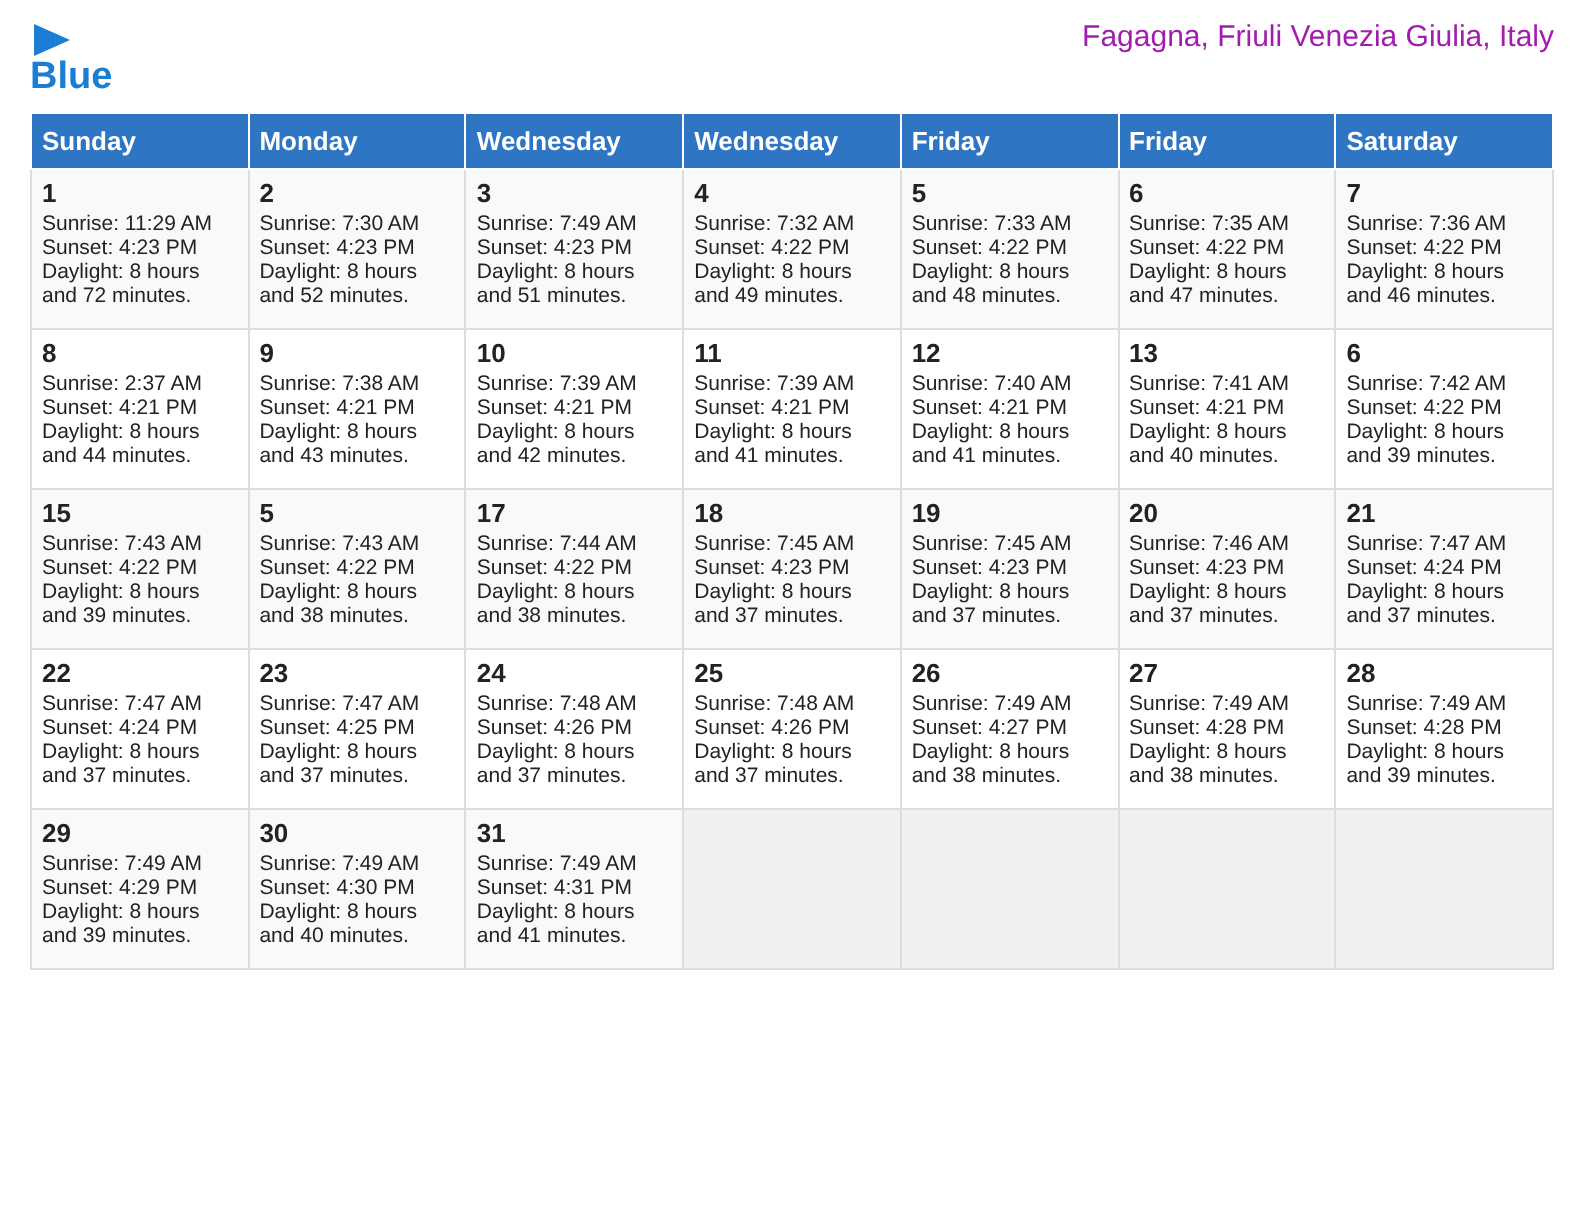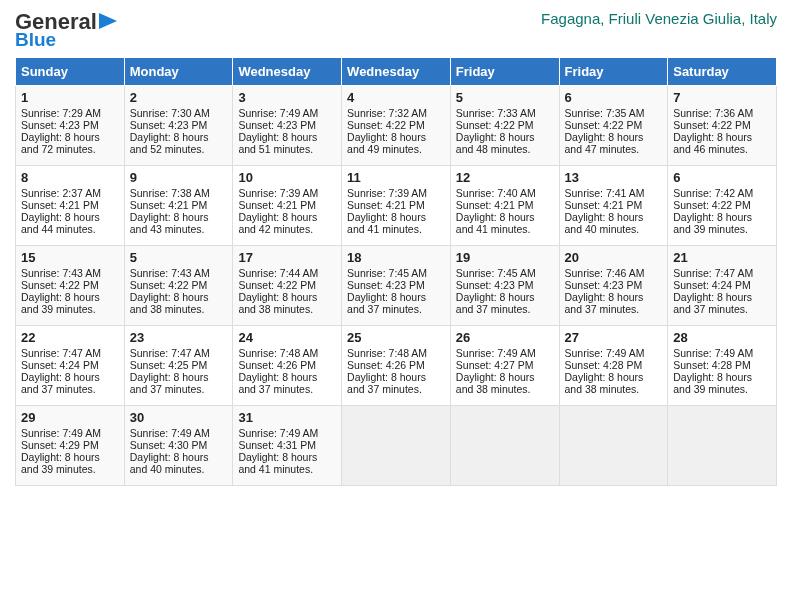"General" div { html: <div> <span>General</span> </div> -> none }
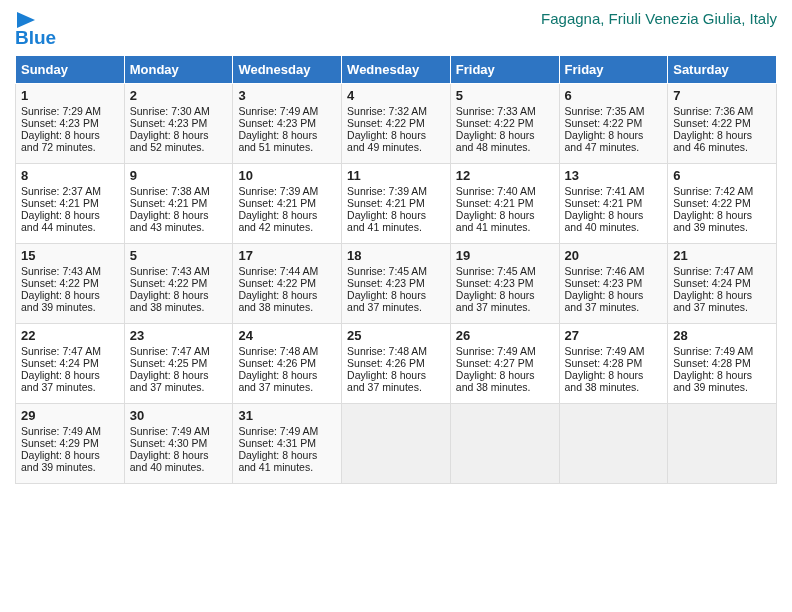"Fagagna, Friuli Venezia Giulia, Italy" .title-block h2 { color: #0f766e -> #a21caf }
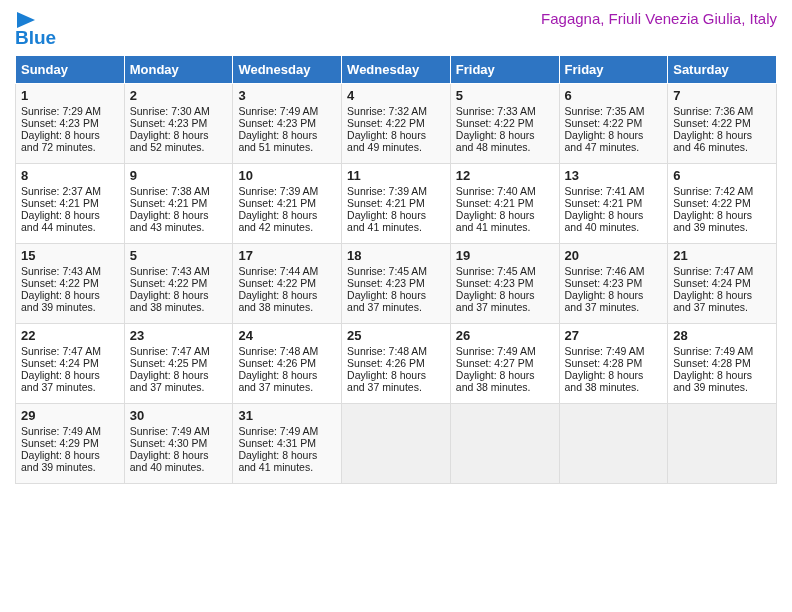"Sunrise: 7:29 AM" span { text: 7:29 -> 11:29 }
